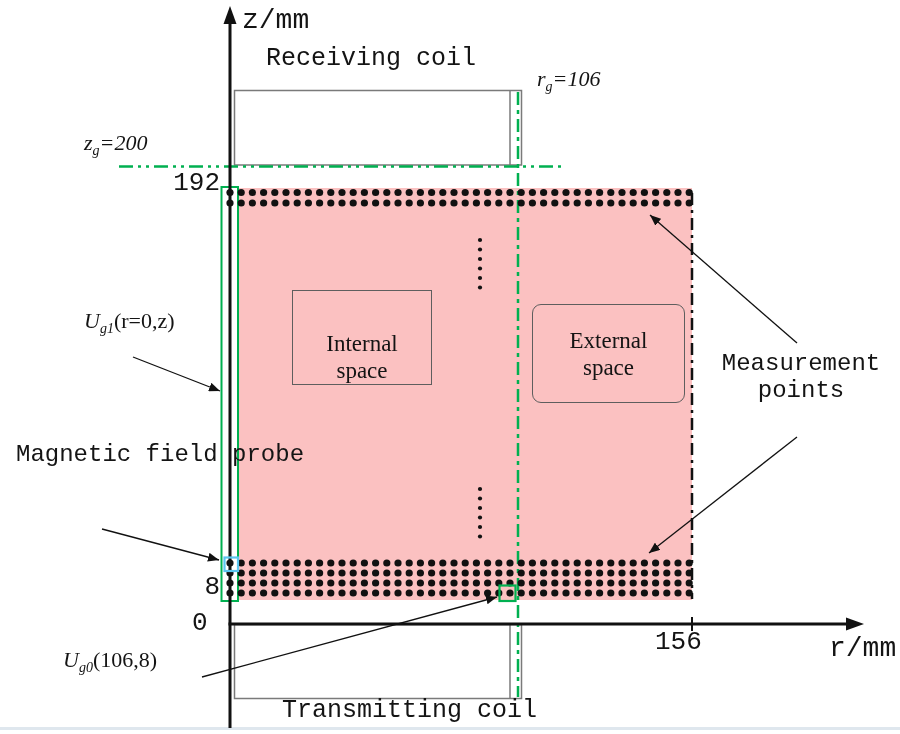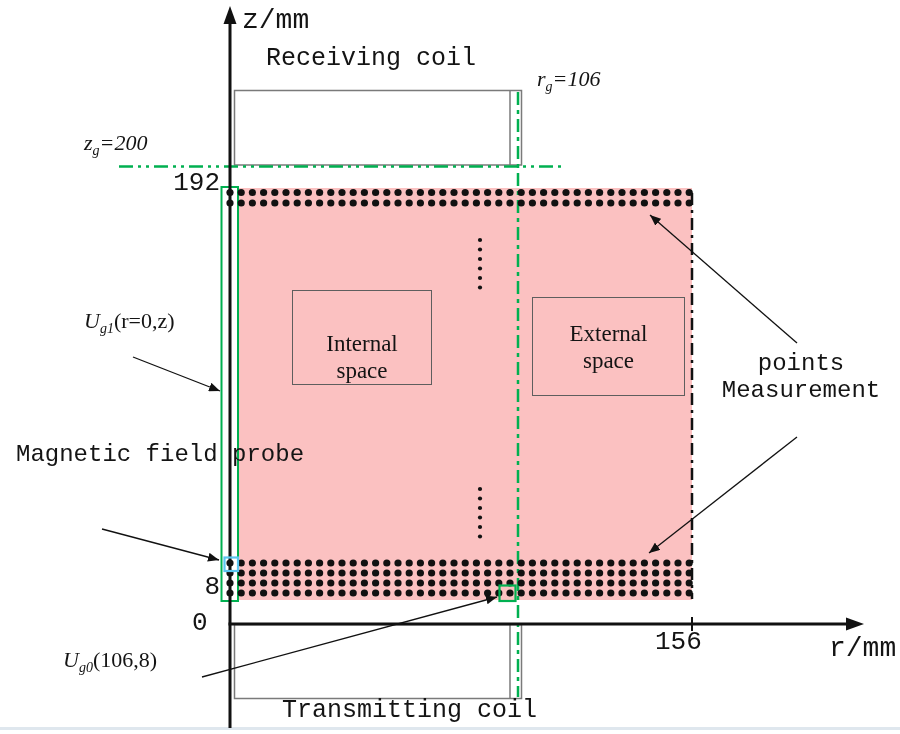"External" div.space-box { border-radius: none -> 9px; top: 297px -> 304px }
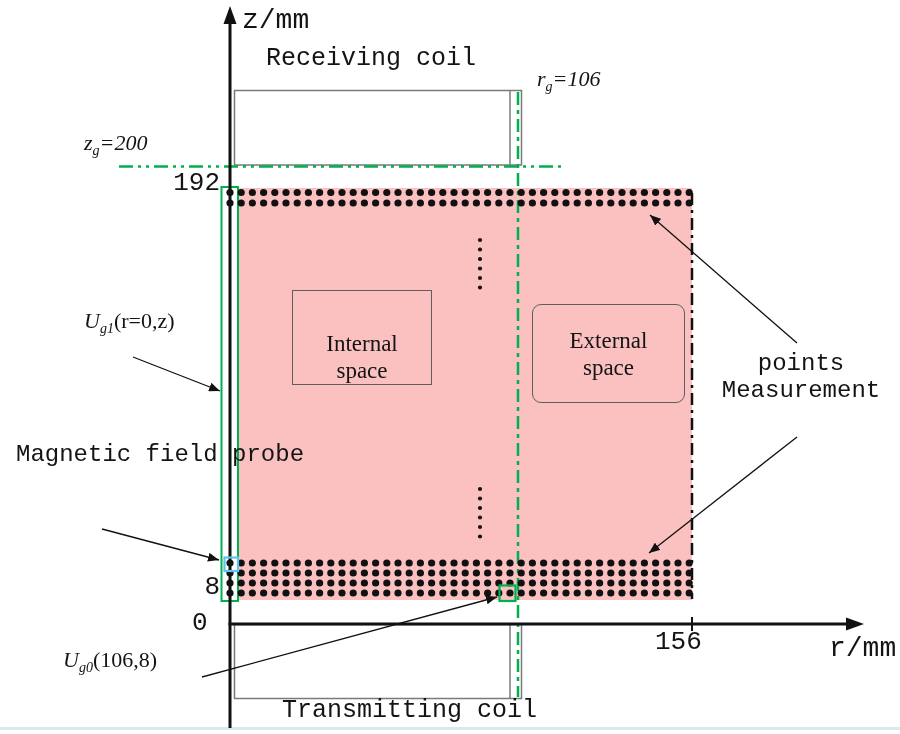"points" div { order: before "Measurement" -> after "Measurement" }
